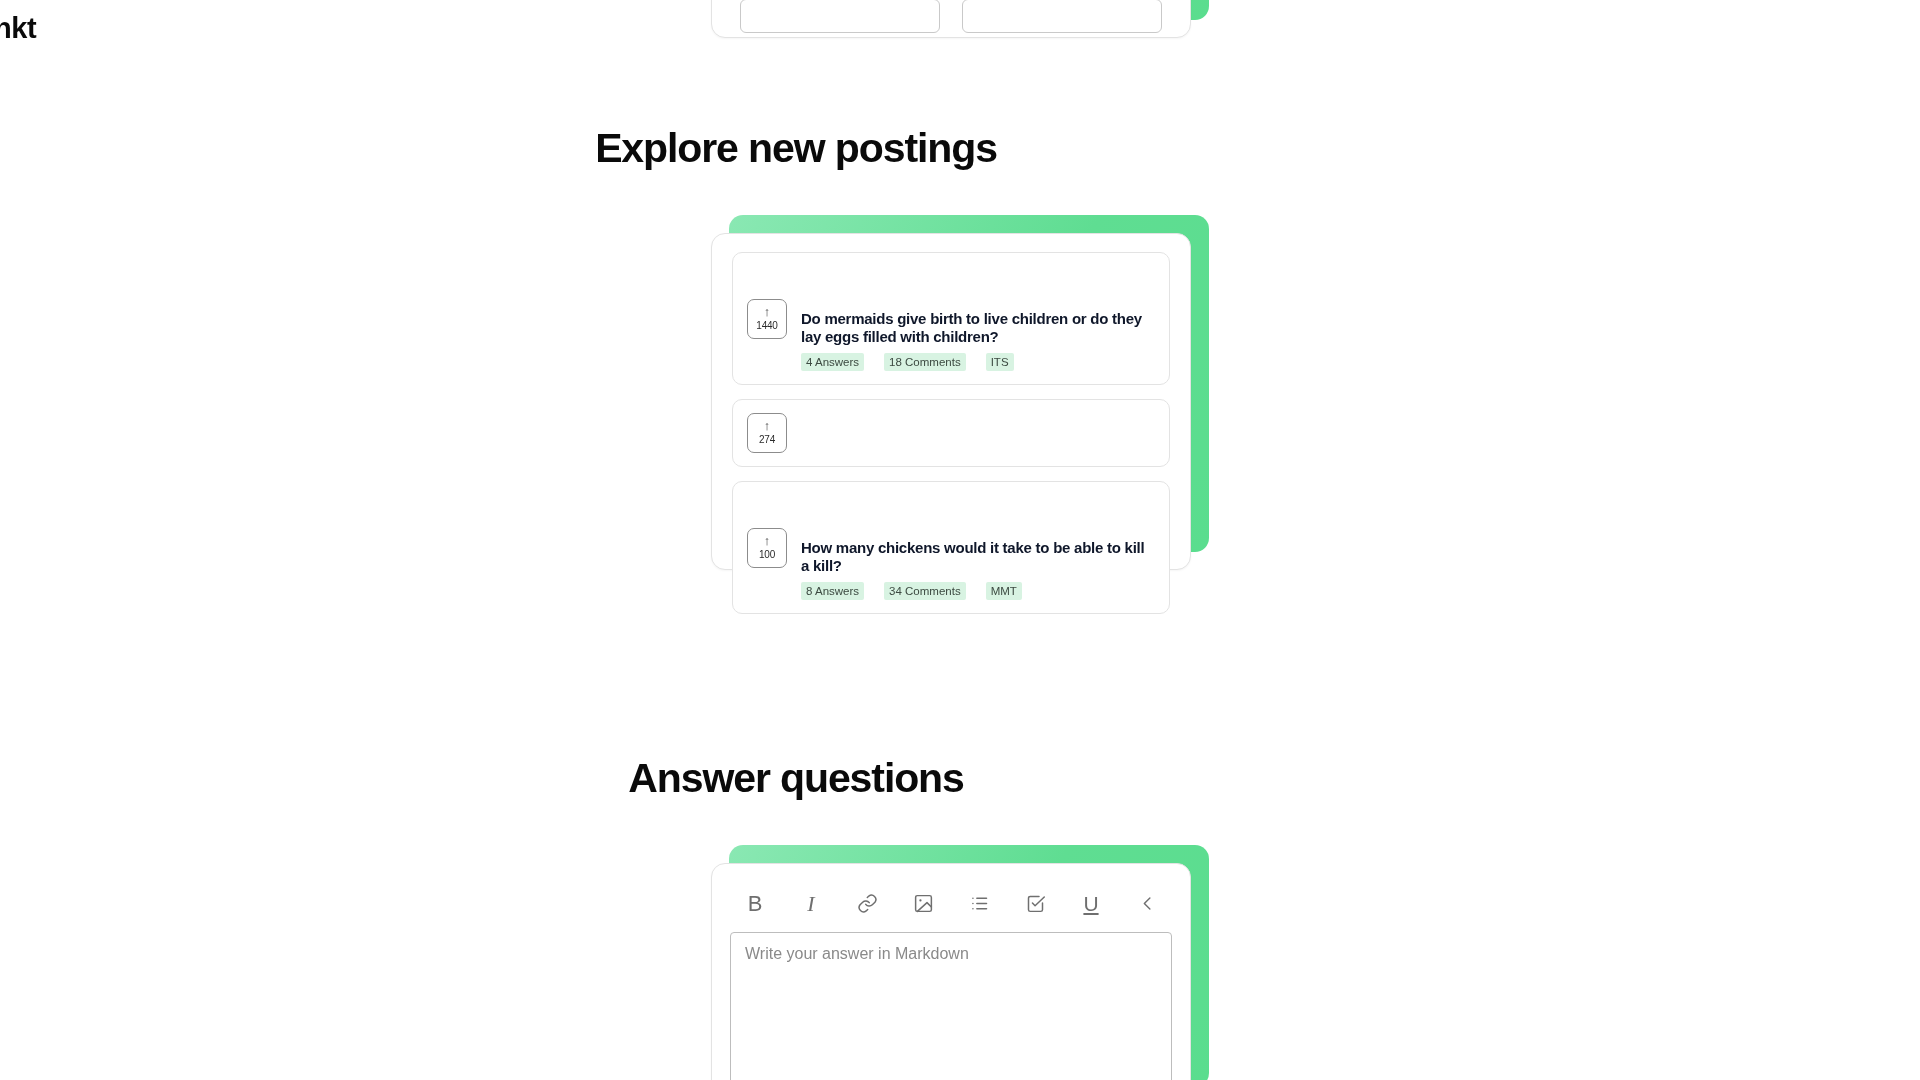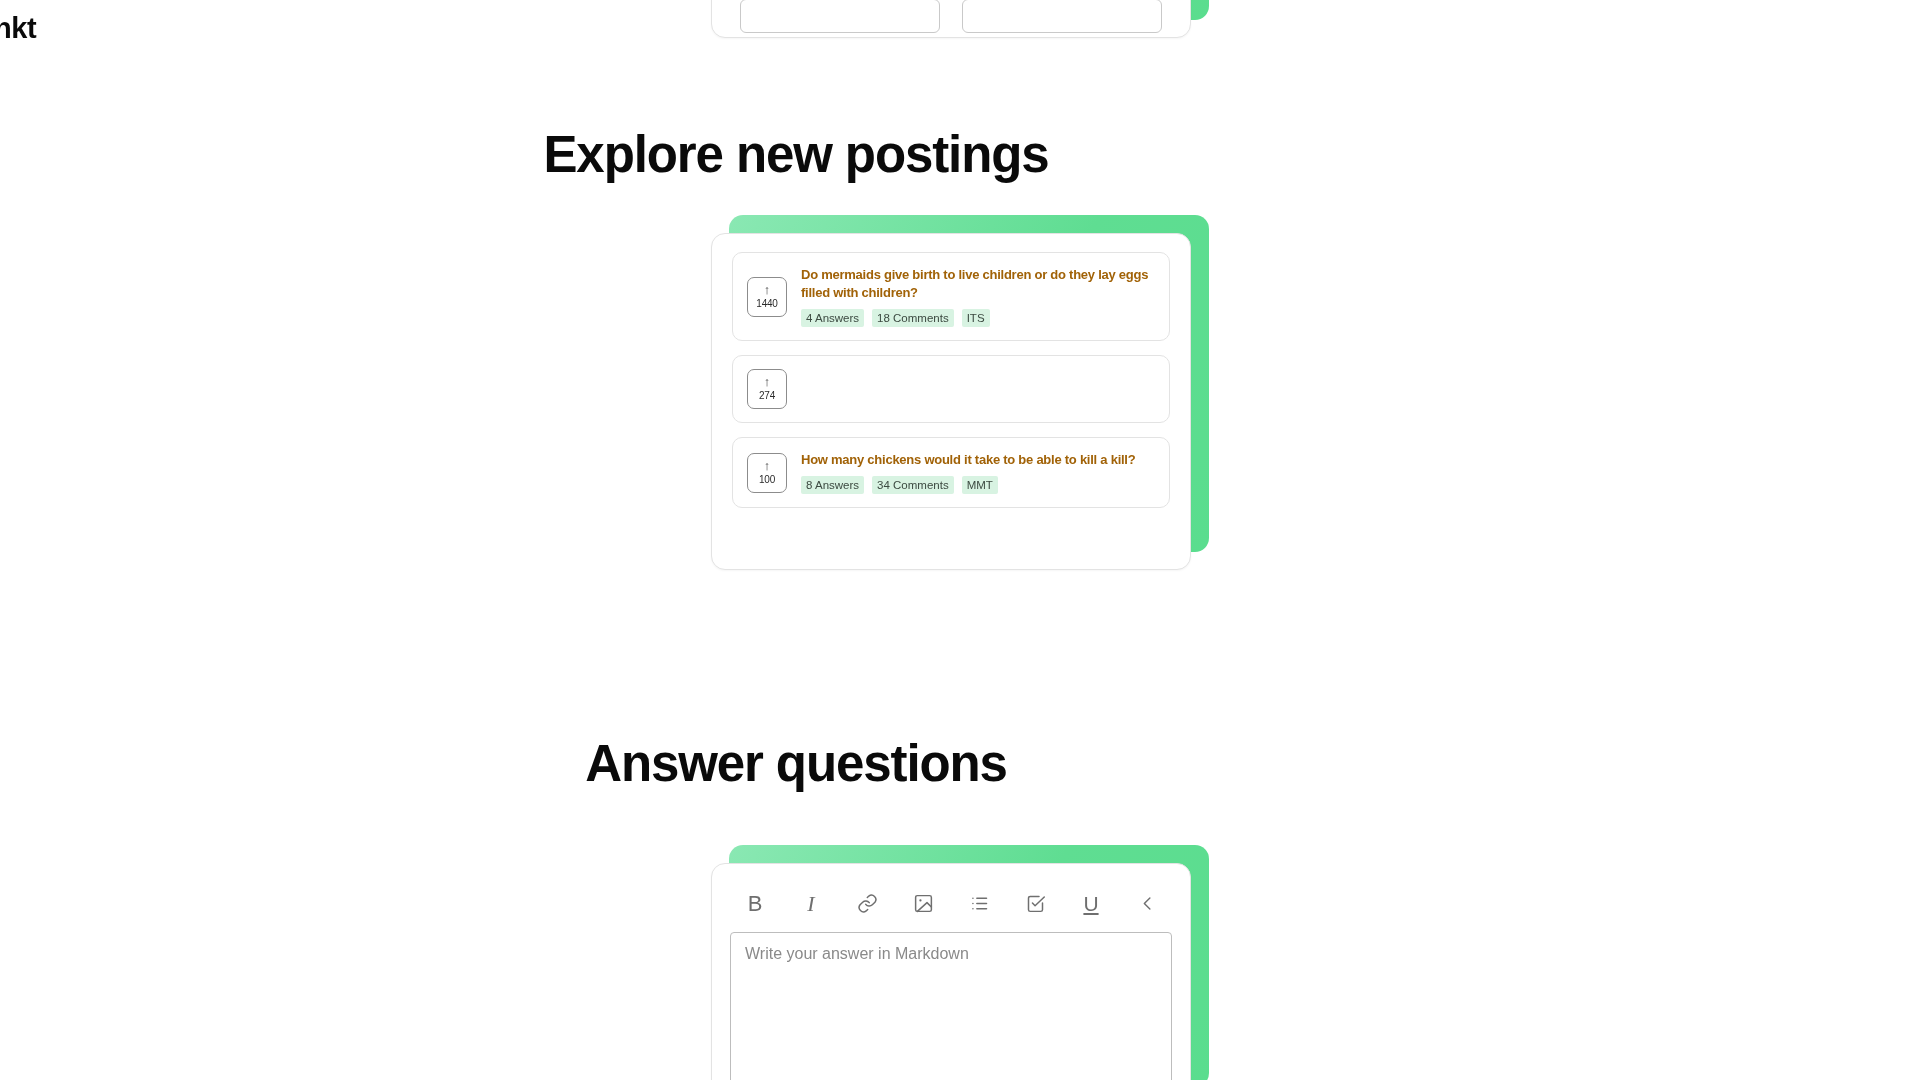"Explore new postings" .section-heading { font-size: 51px -> 41px }
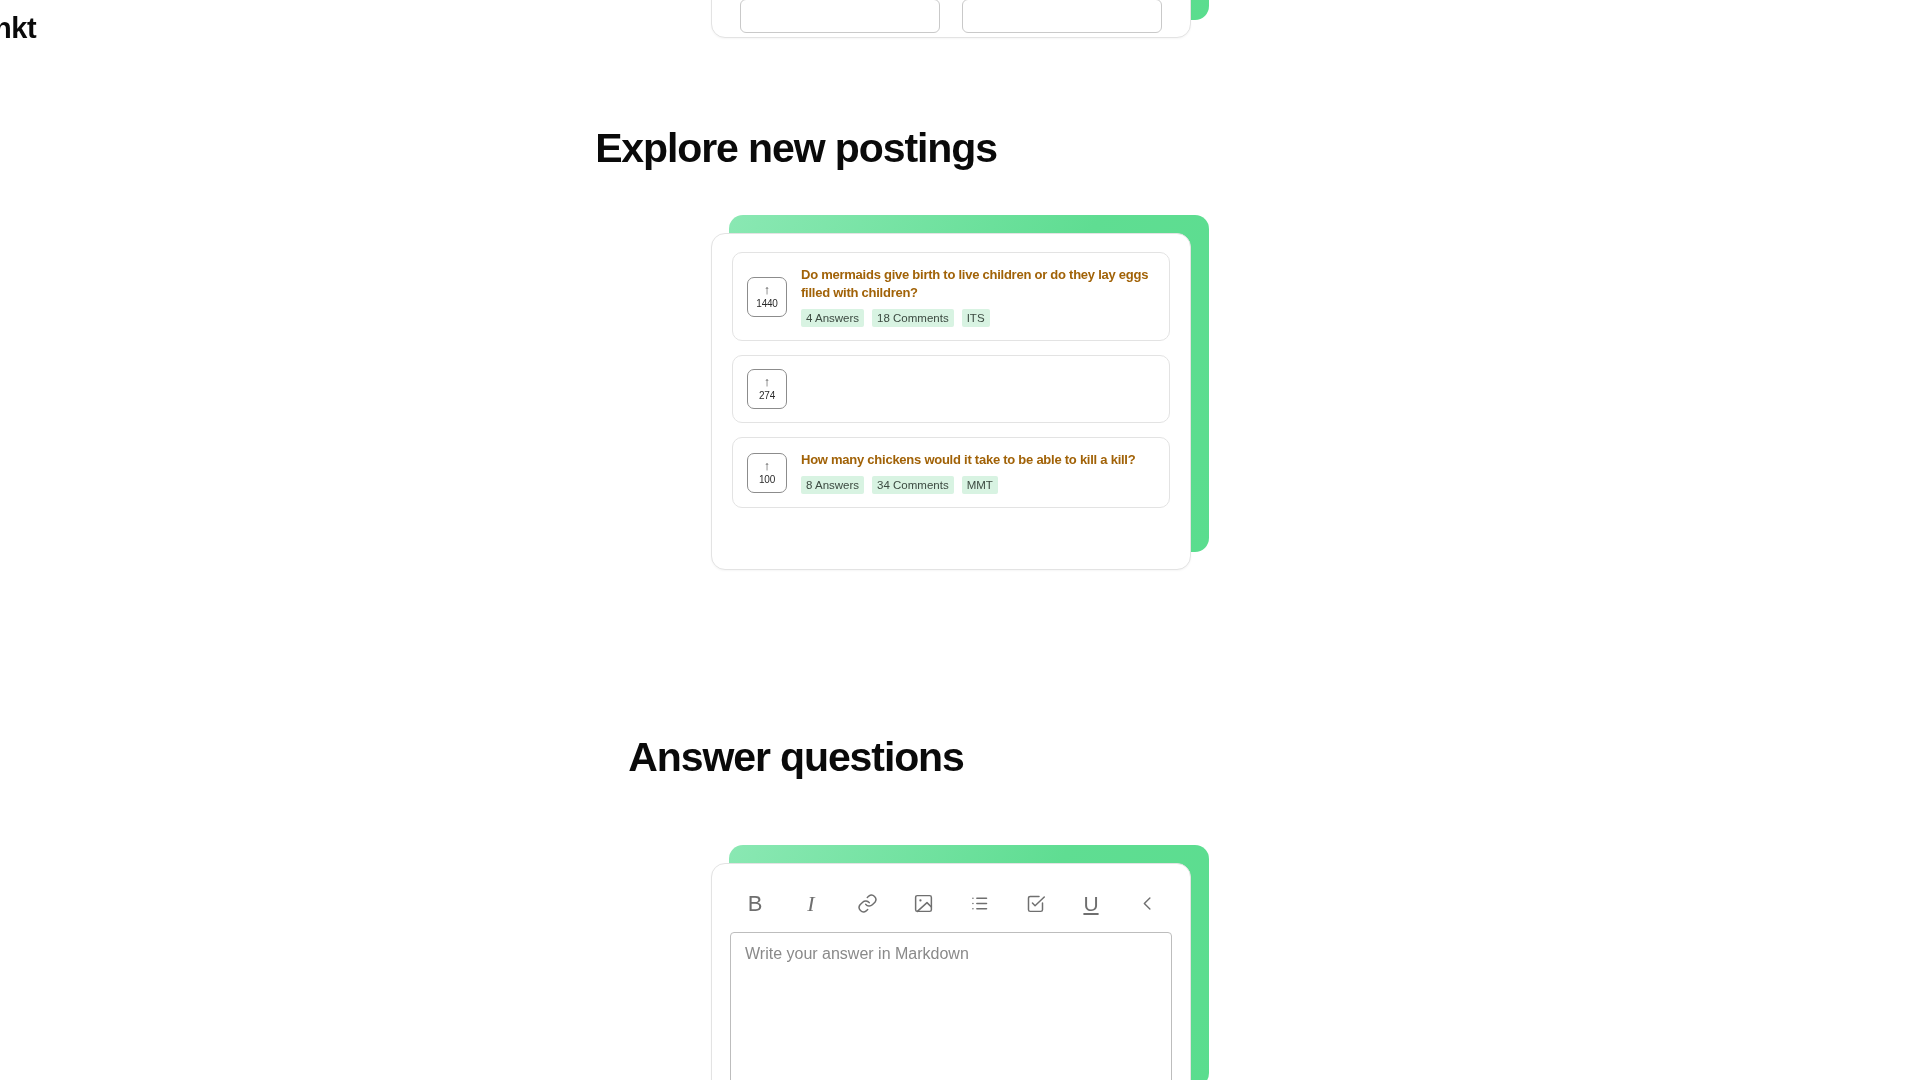"Do mermaids give birth to" .question-title { color: #a16207 -> #0f172a; font-size: 13px -> 15px; margin-top: none -> 44px }
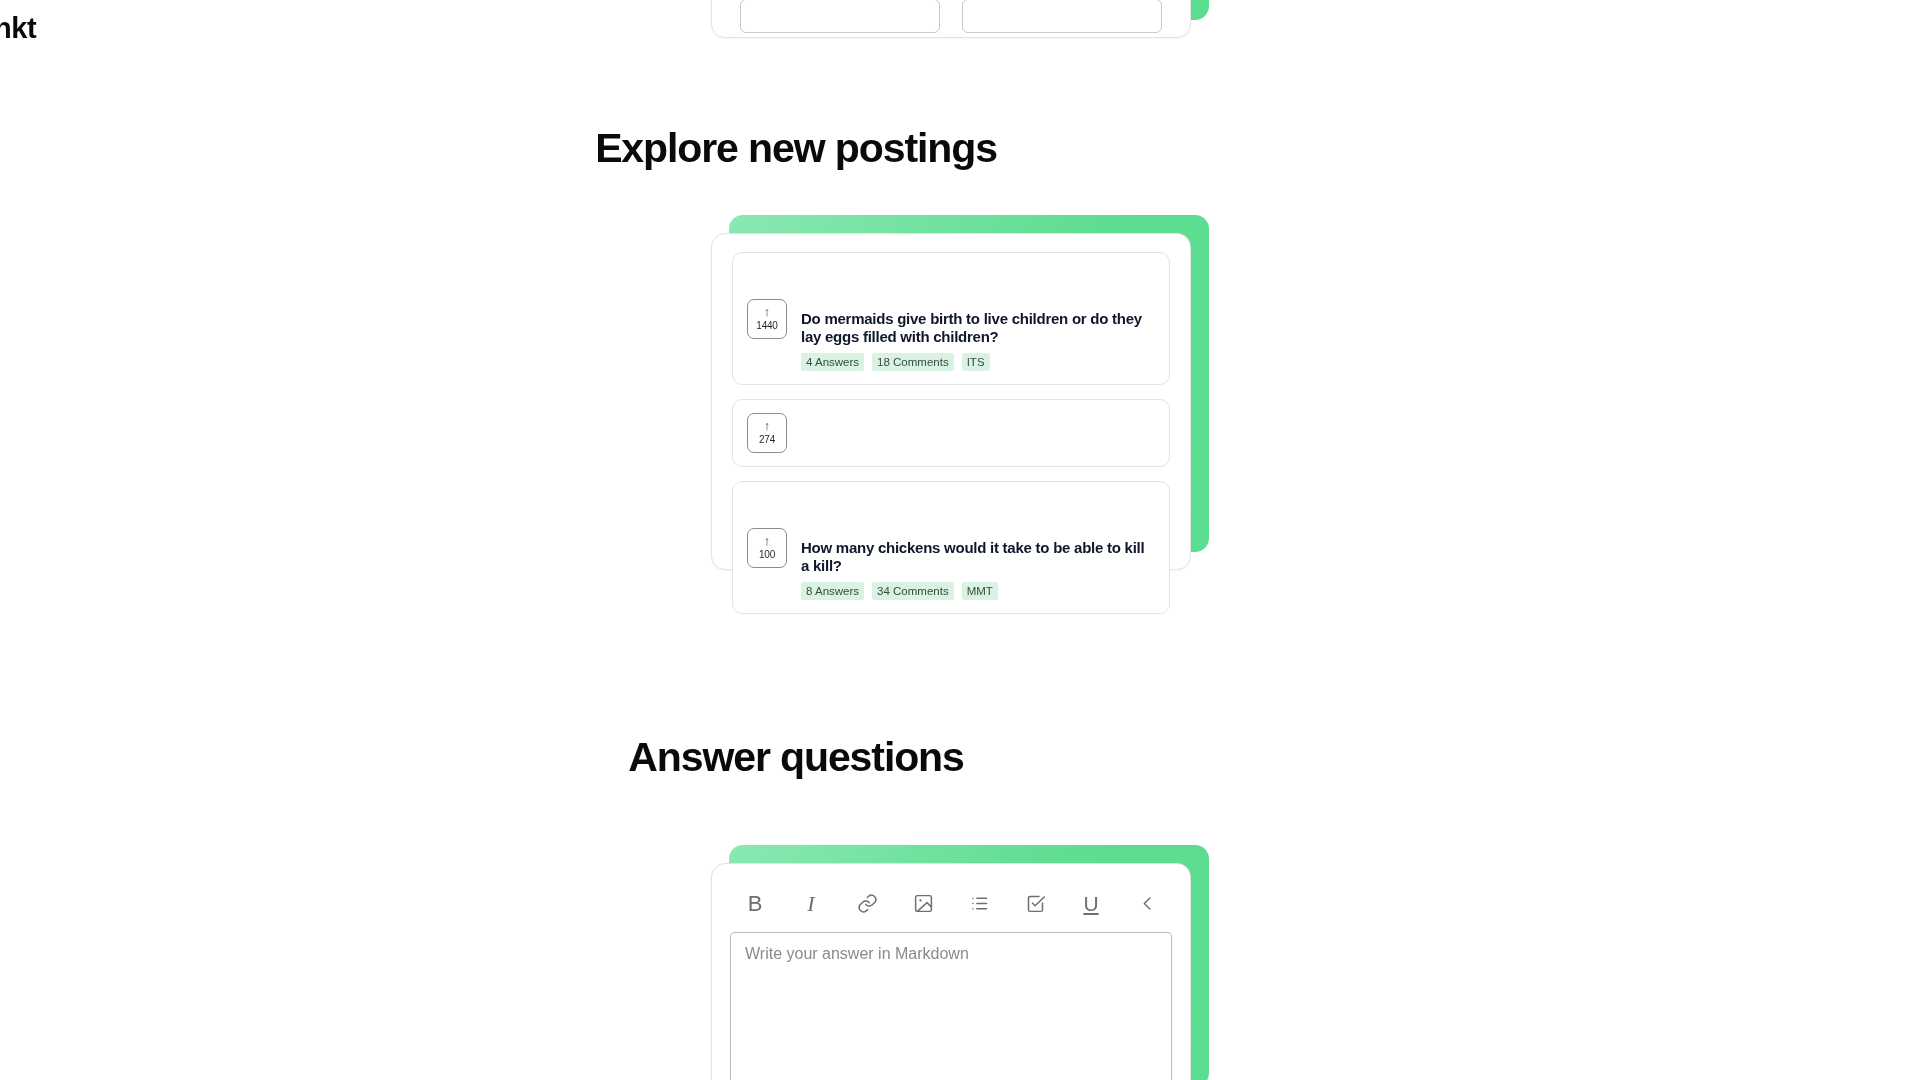"4 Answers" .tag-row { gap: 8px -> 20px }
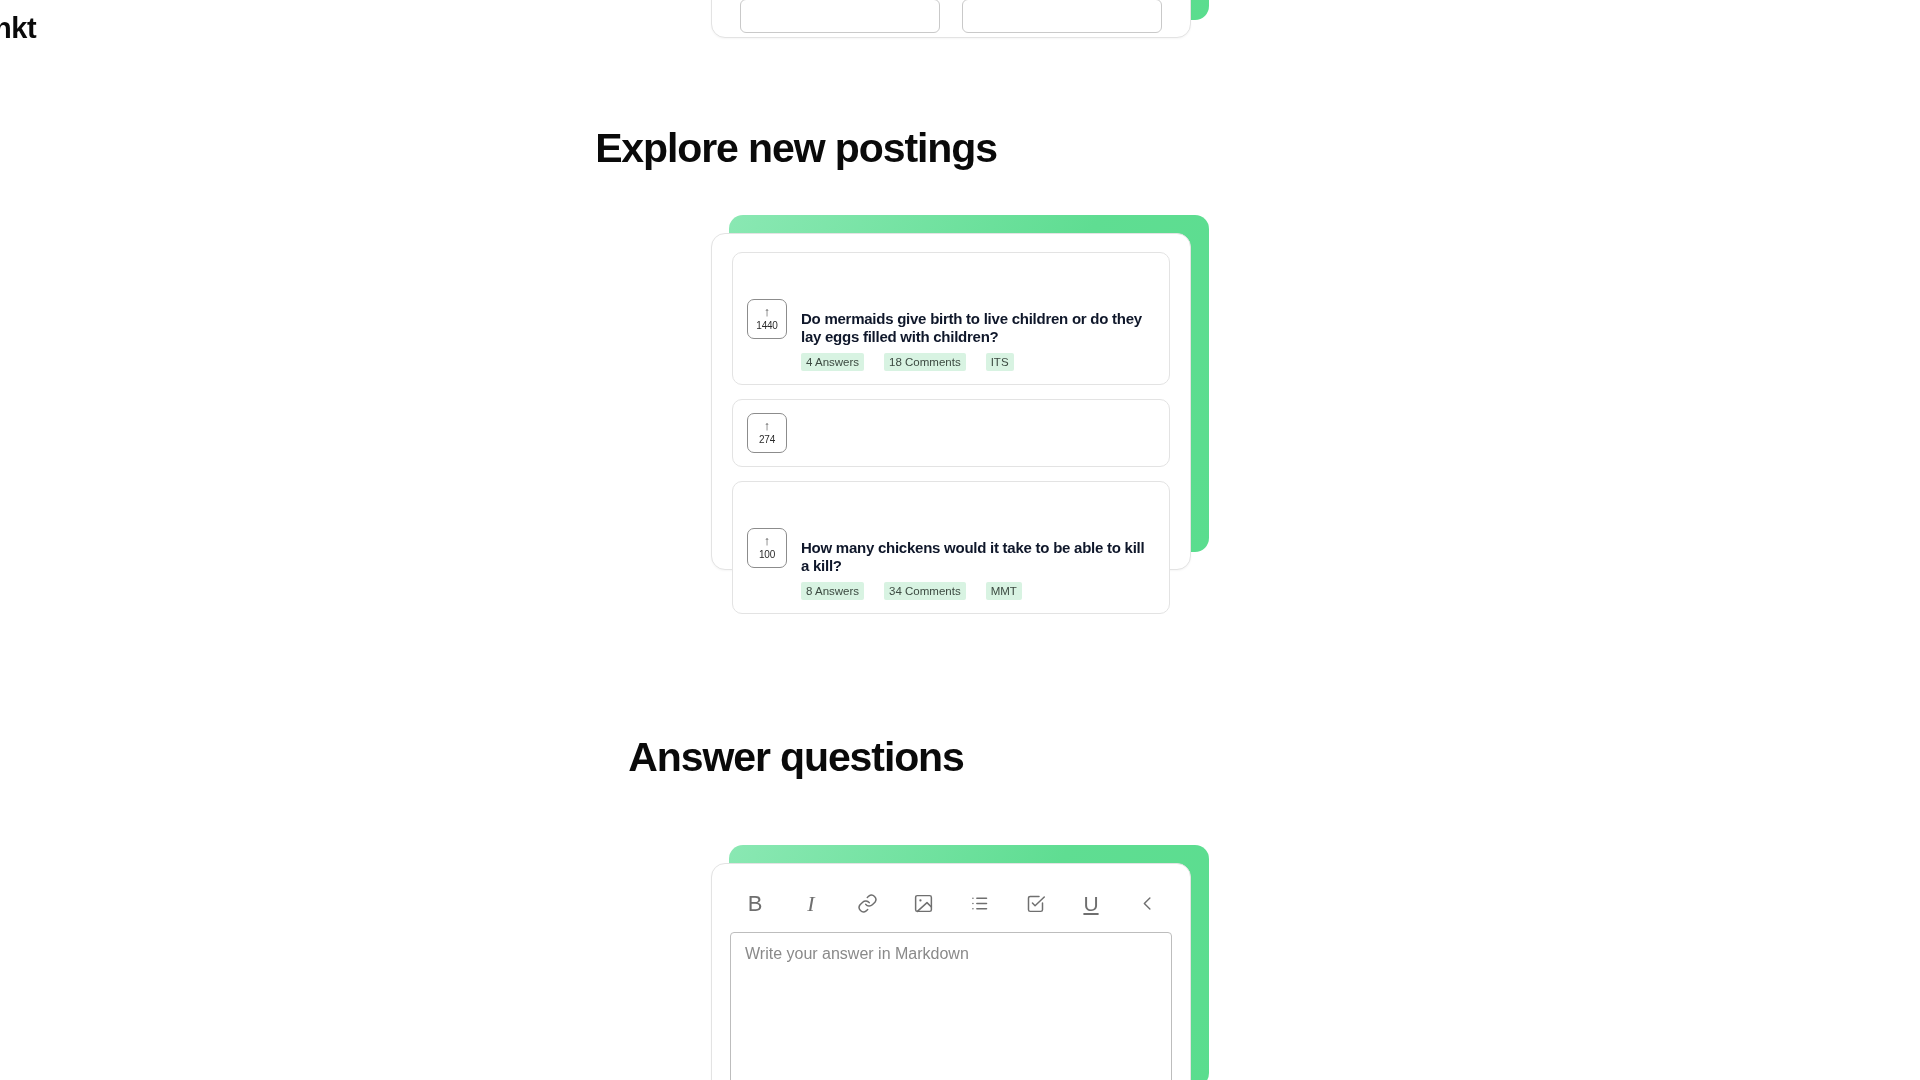"Answer questions" .heading-answer { top: 734px -> 755px }
